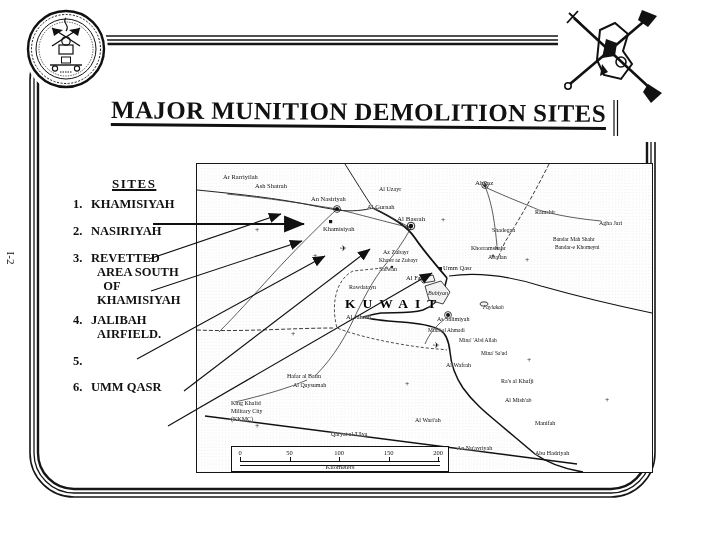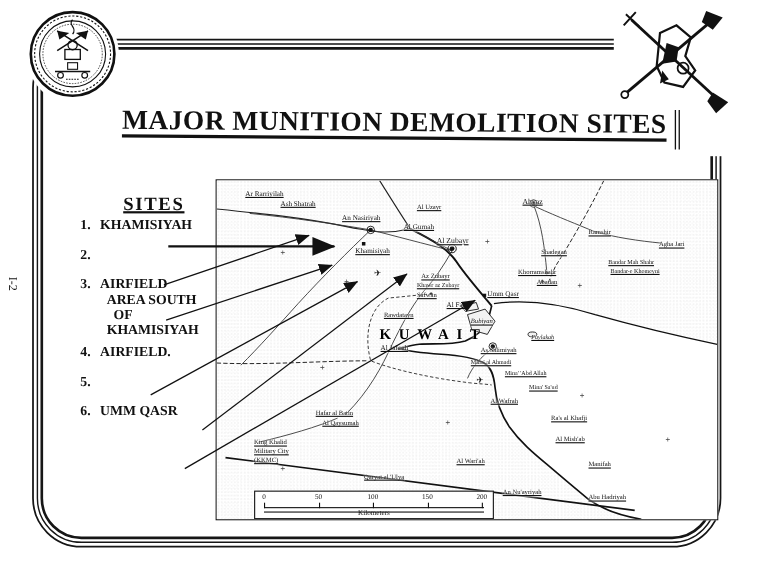"SITES" .sites-heading { font-size: 17px -> 13px }
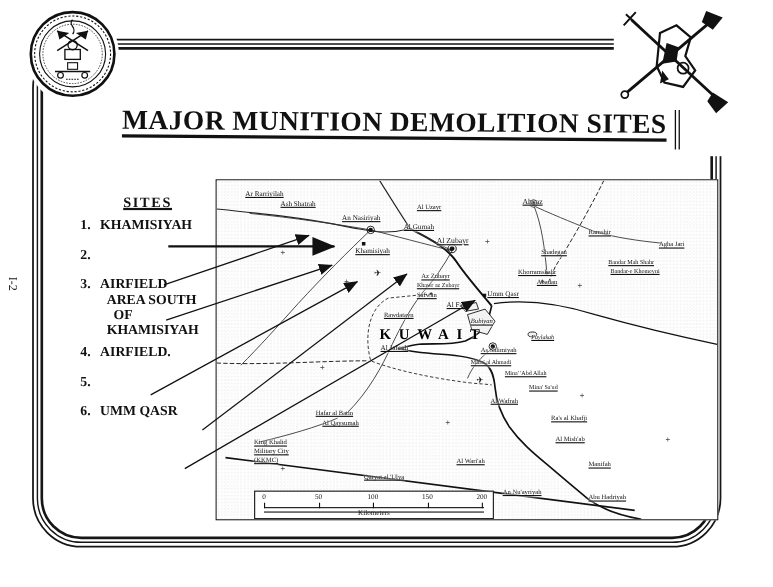"Ahvaz" .map-label { text-decoration: underline -> none }
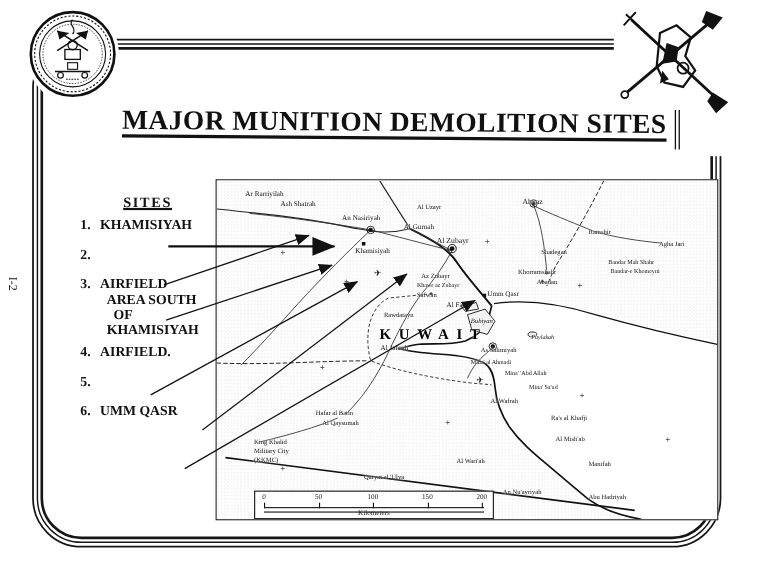"Al Zubayr" span.map-label { text: Zubayr -> Basrah }
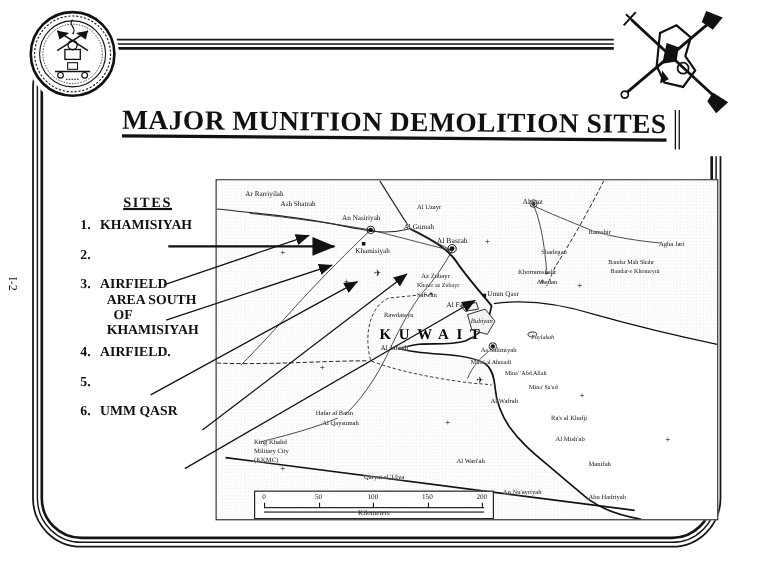"NASIRIYAH" div.site-line { html: none -> <div>NASIRIYAH</div> }
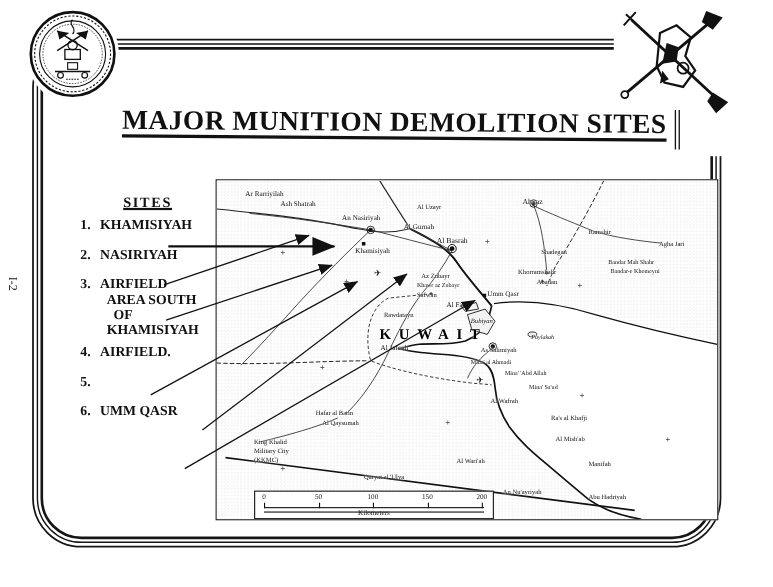"AIRFIELD" div.site-line { text: AIRFIELD -> REVETTED }
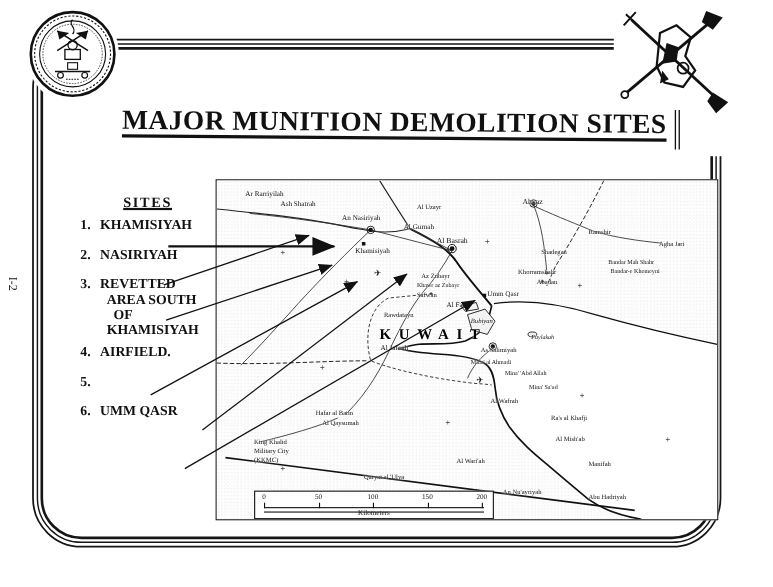"JALIBAH" div.site-line { html: none -> <div>JALIBAH</div> }
